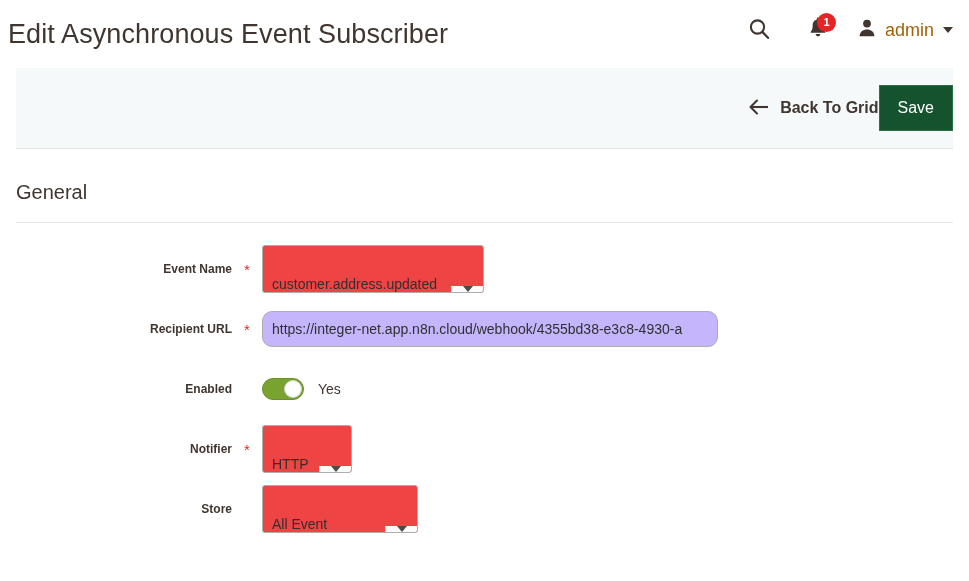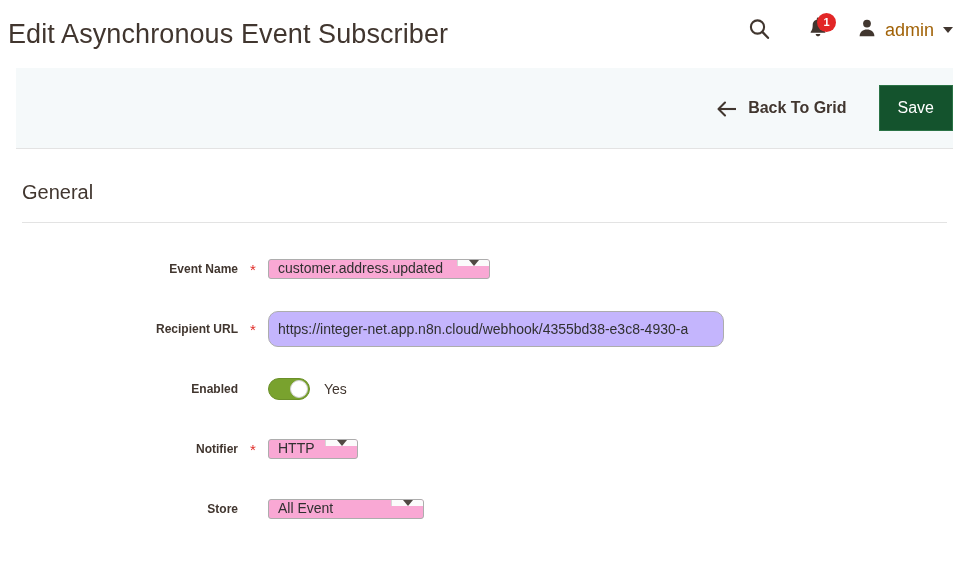"Back To Grid" .back-btn { align-items: flex-end -> flex-start; margin-right: 32px -> none }
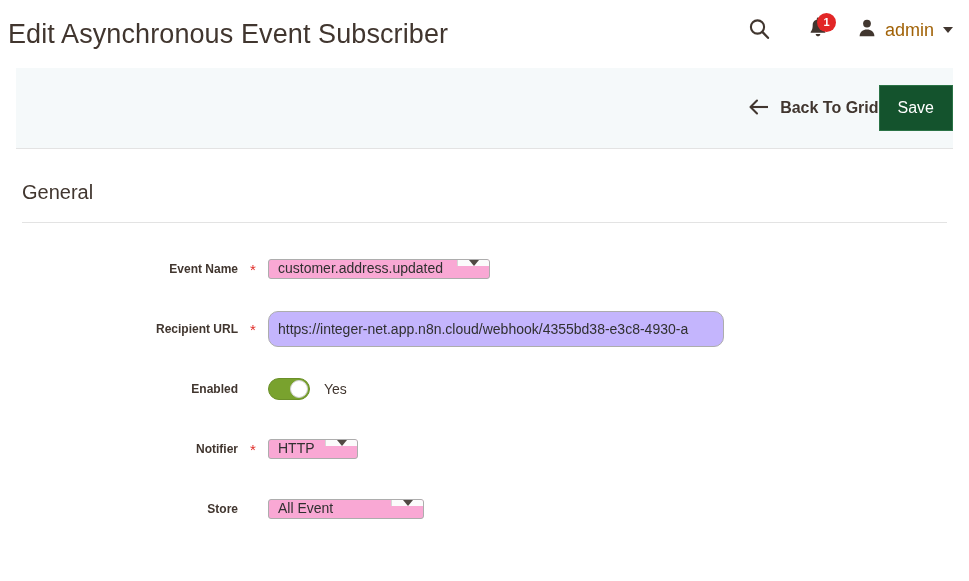"General" .section { padding: 0 22px -> 0 16px }
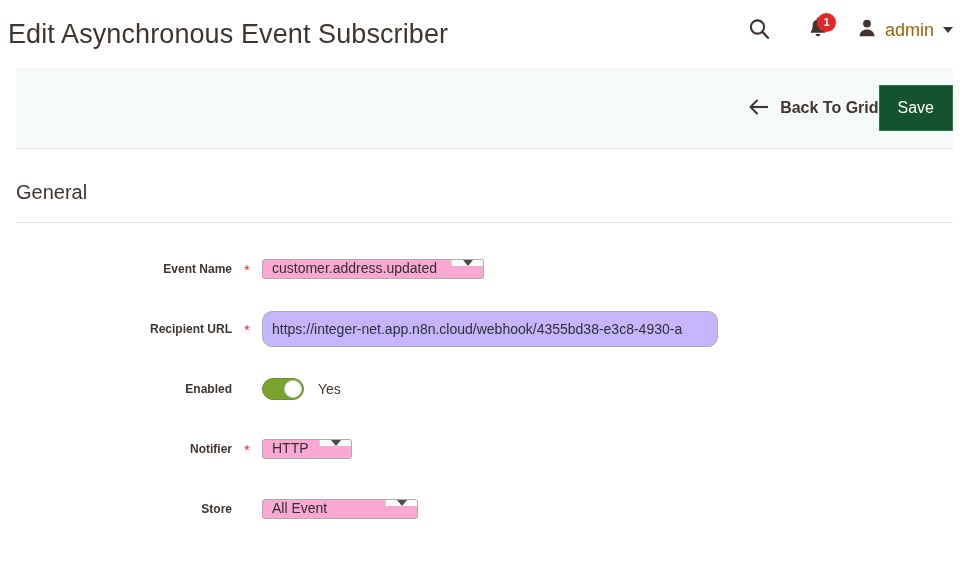"customer.address.updated" .select-widget { align-items: flex-start -> flex-end; background: #f9a8d4 -> #ef4444; height: 20px -> 48px }
